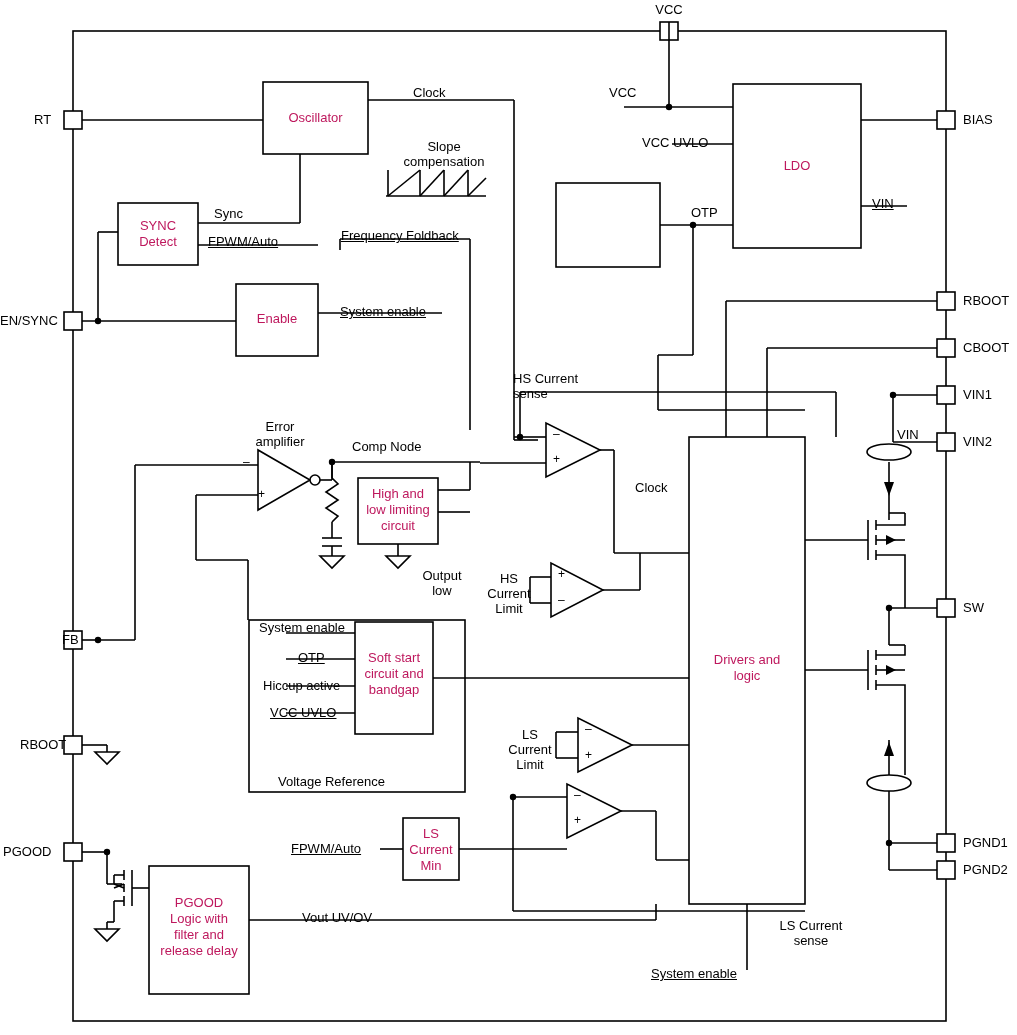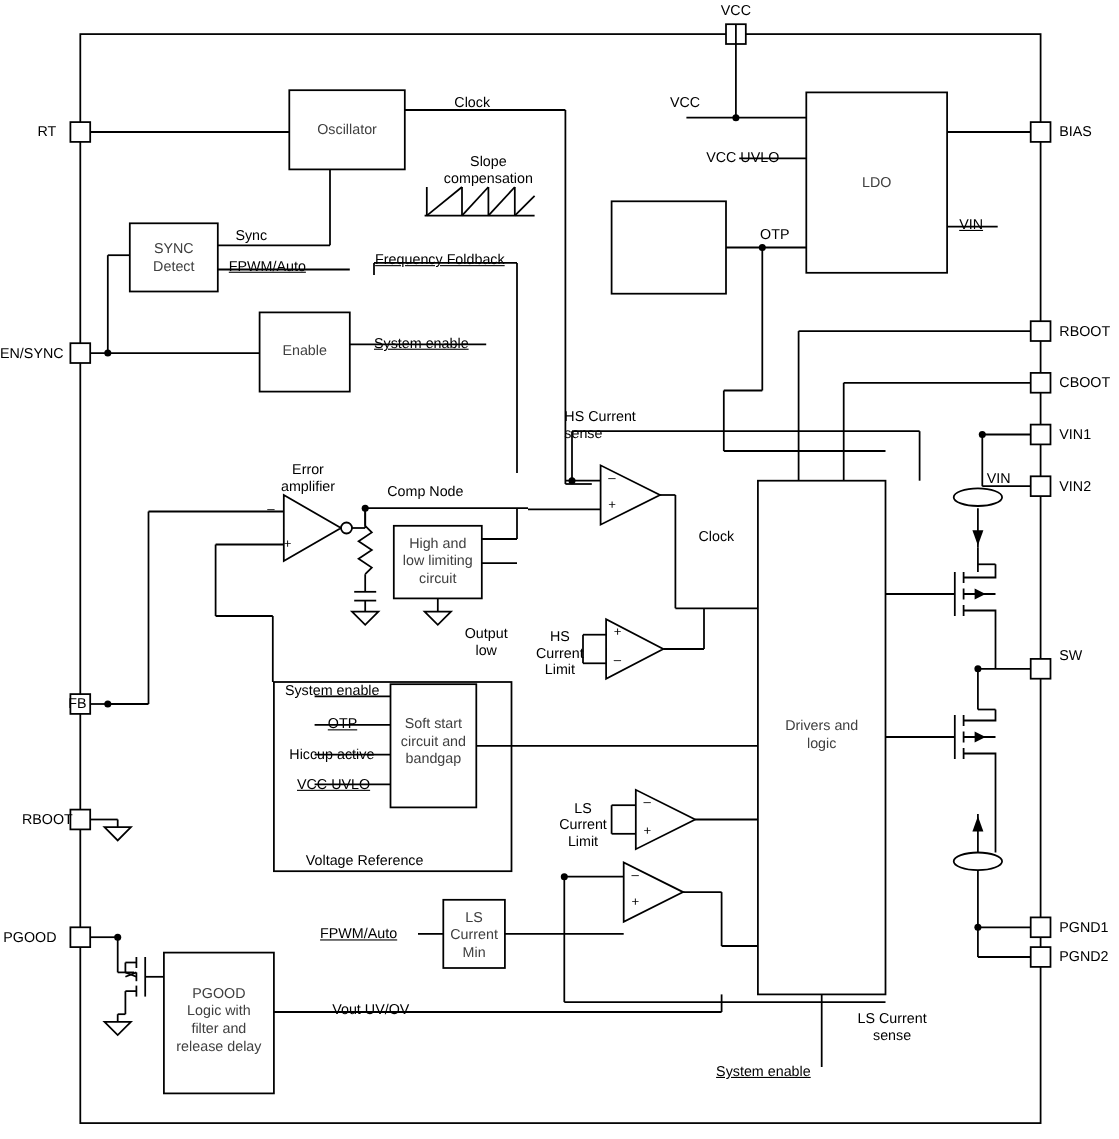"Oscillator" .blkname { color: #404040 -> #be185d }
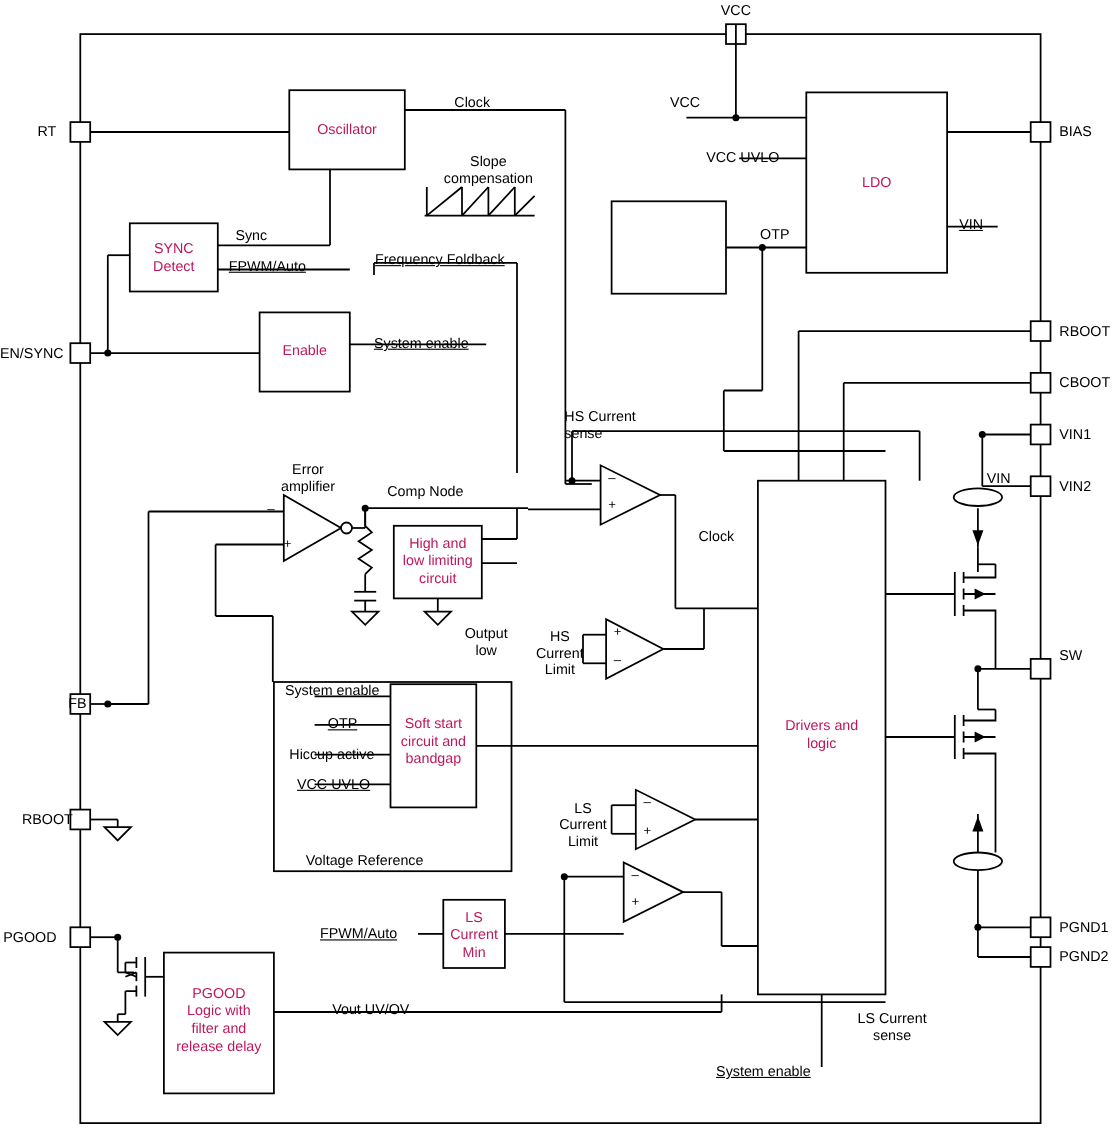"SW" div.lbl { top: 588px -> 600px }
